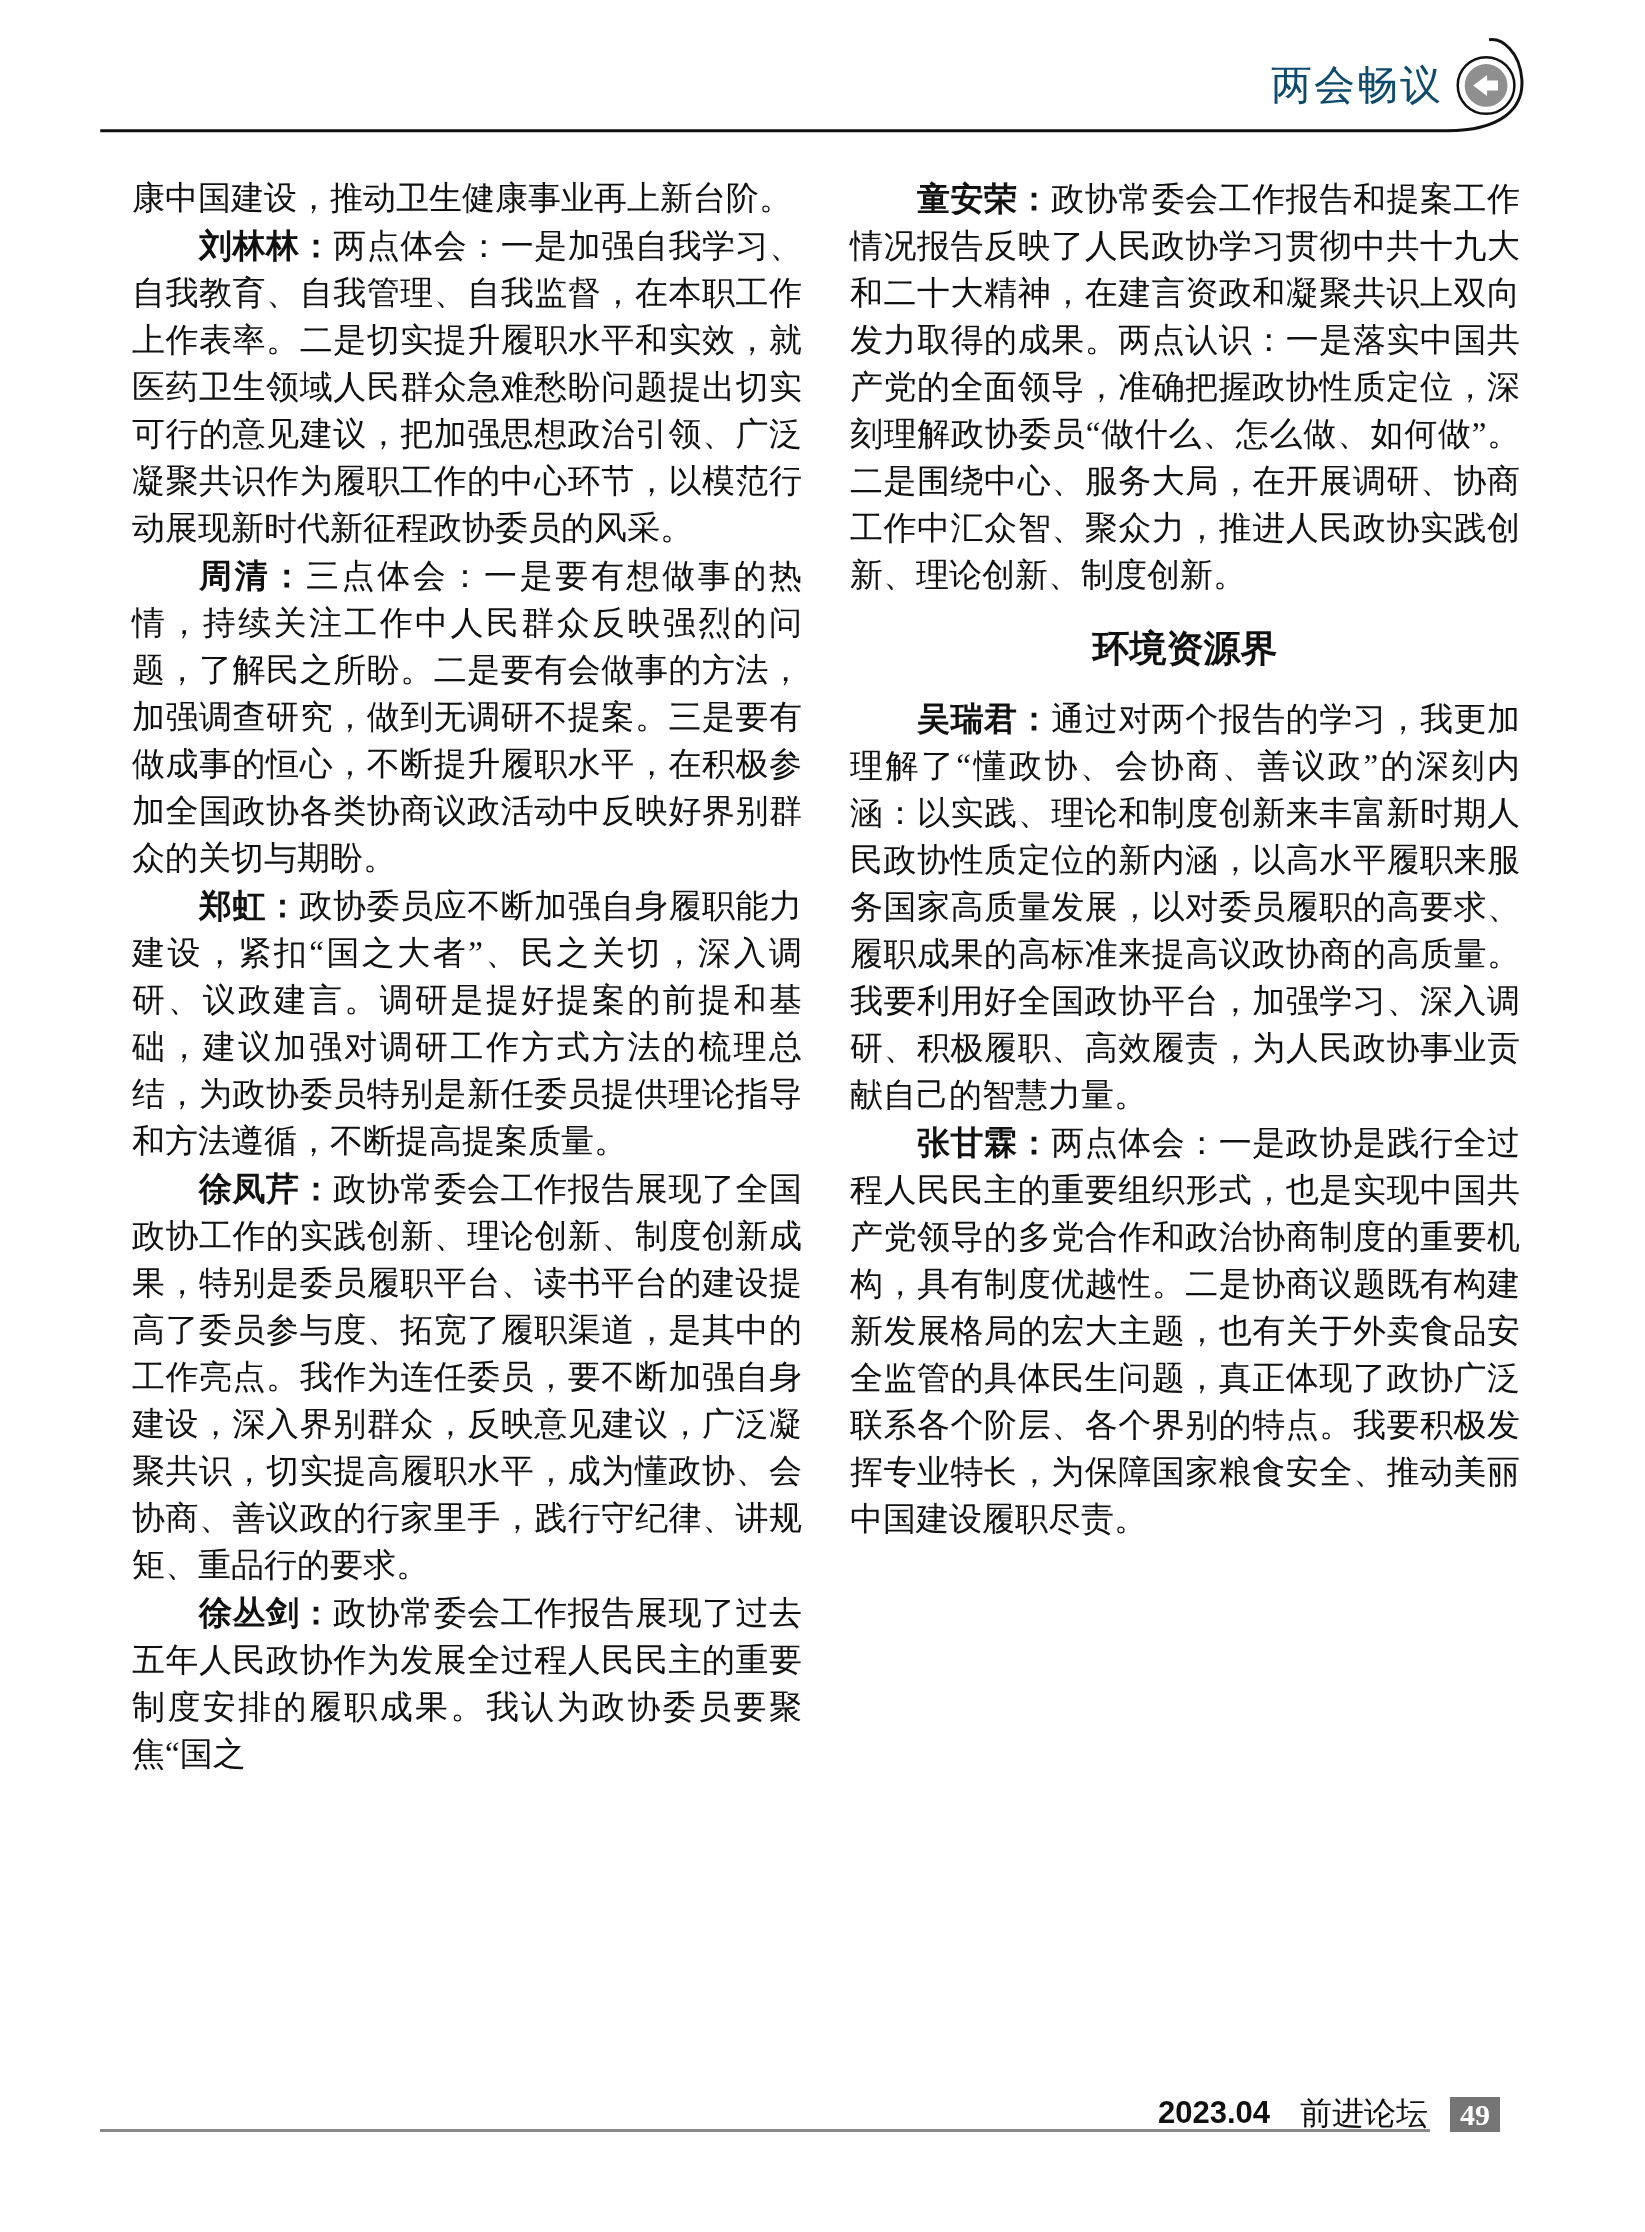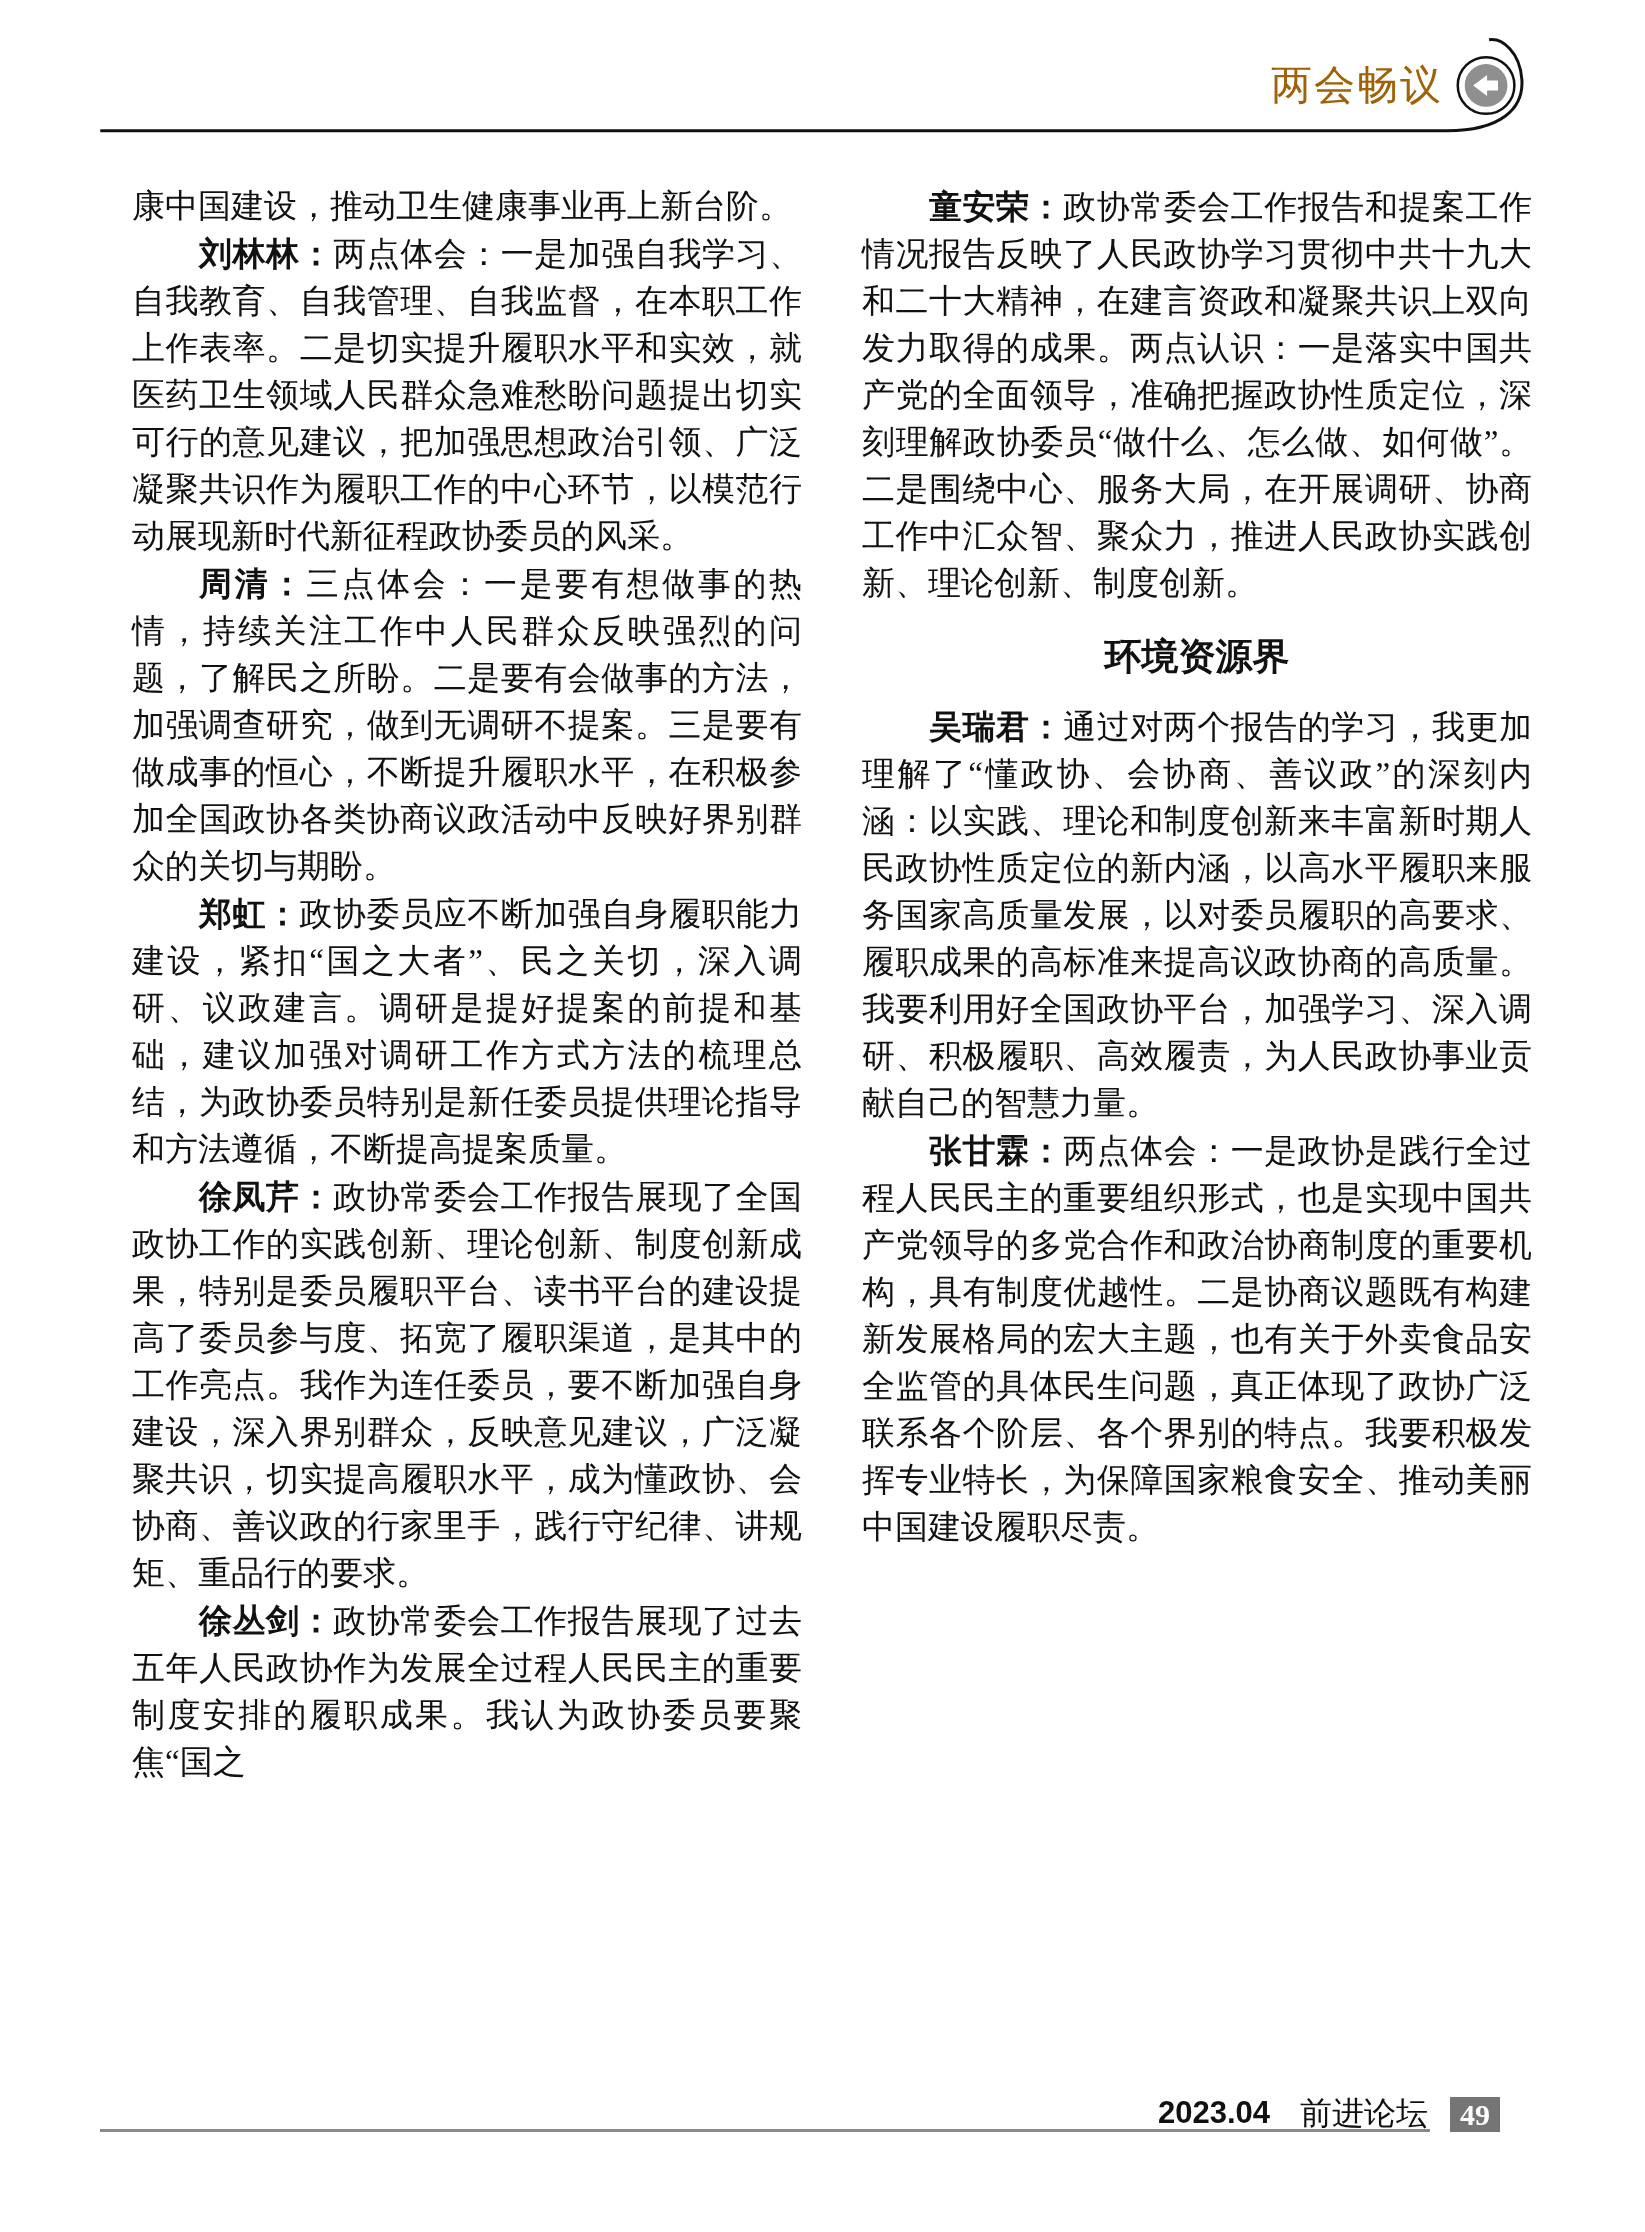"两会畅议" .header-label { color: #a16207 -> #0c4a6e }
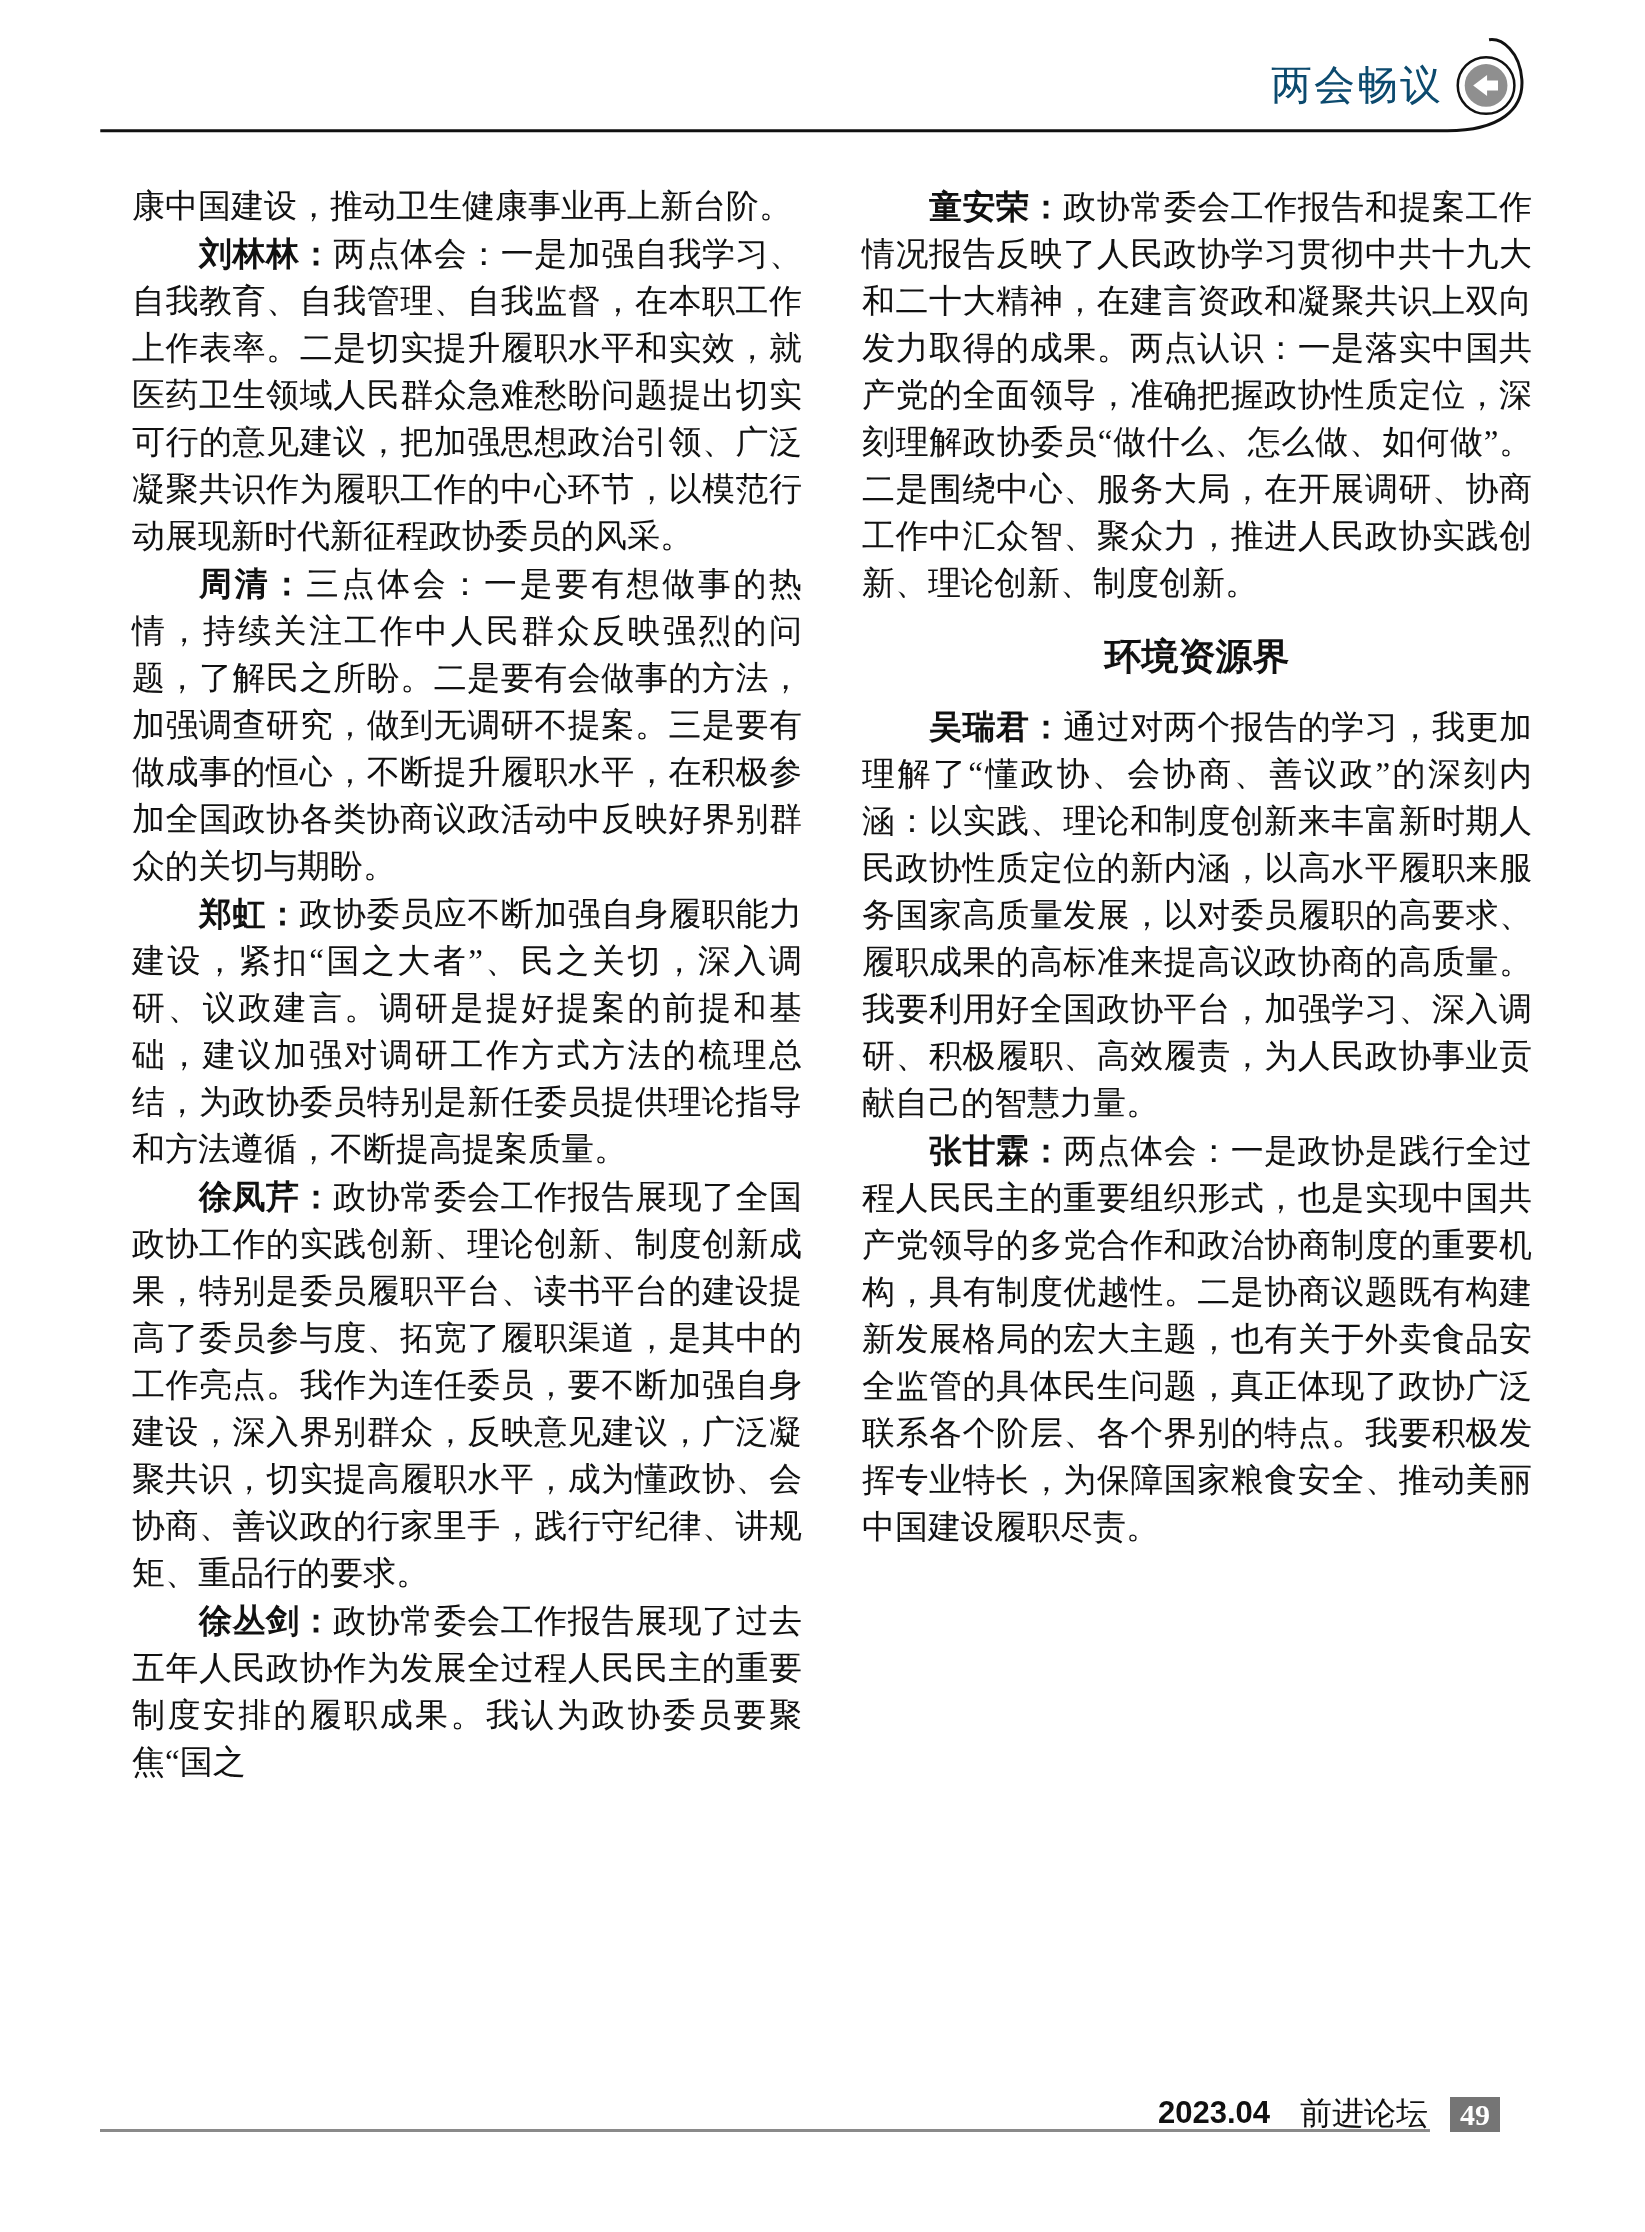"康中国建设，推动卫生健康事业再上新台阶。" .columns { gap: 60px -> 48px; top: 183px -> 175px }
